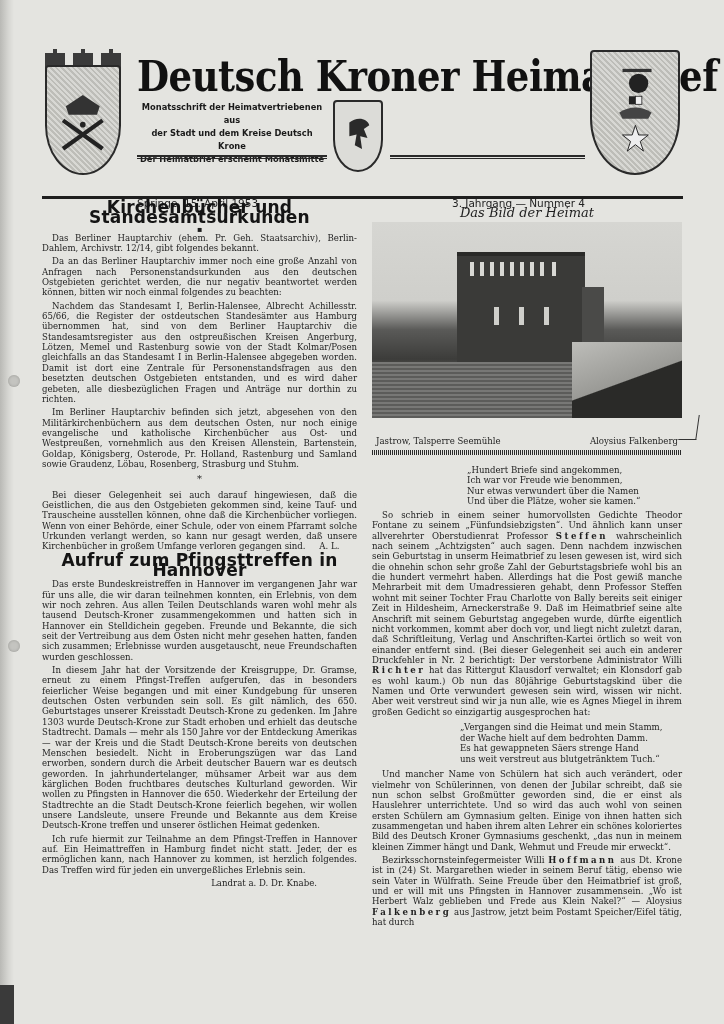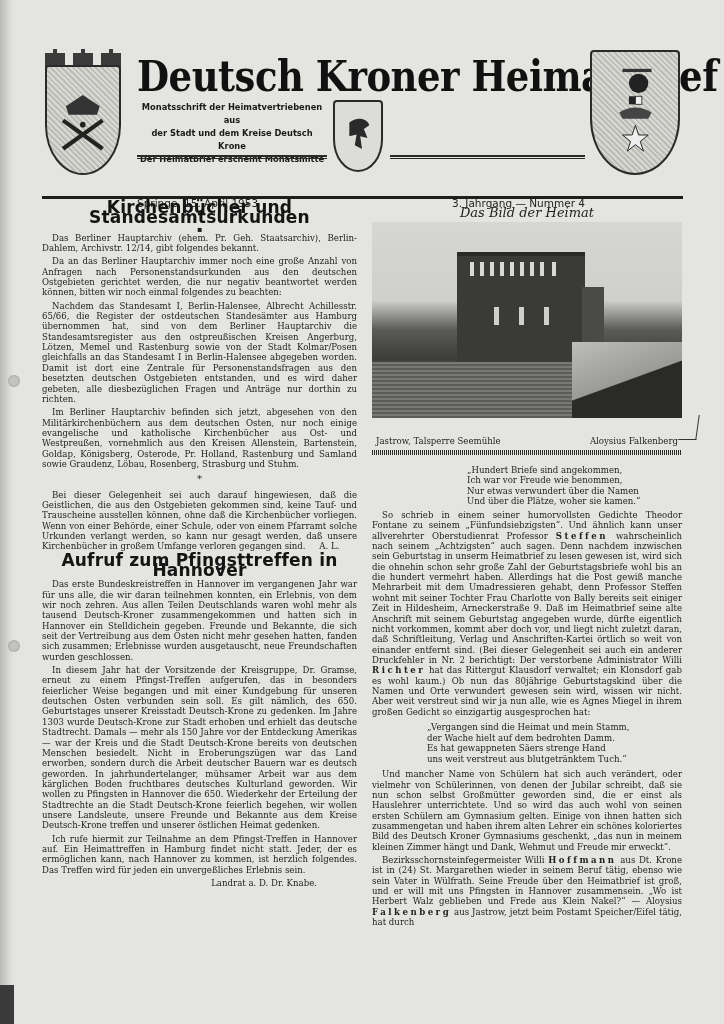"„Vergangen sind die Heimat und" .verse2 { margin: 5px 0 5px 55px -> 5px 0 5px 88px }
